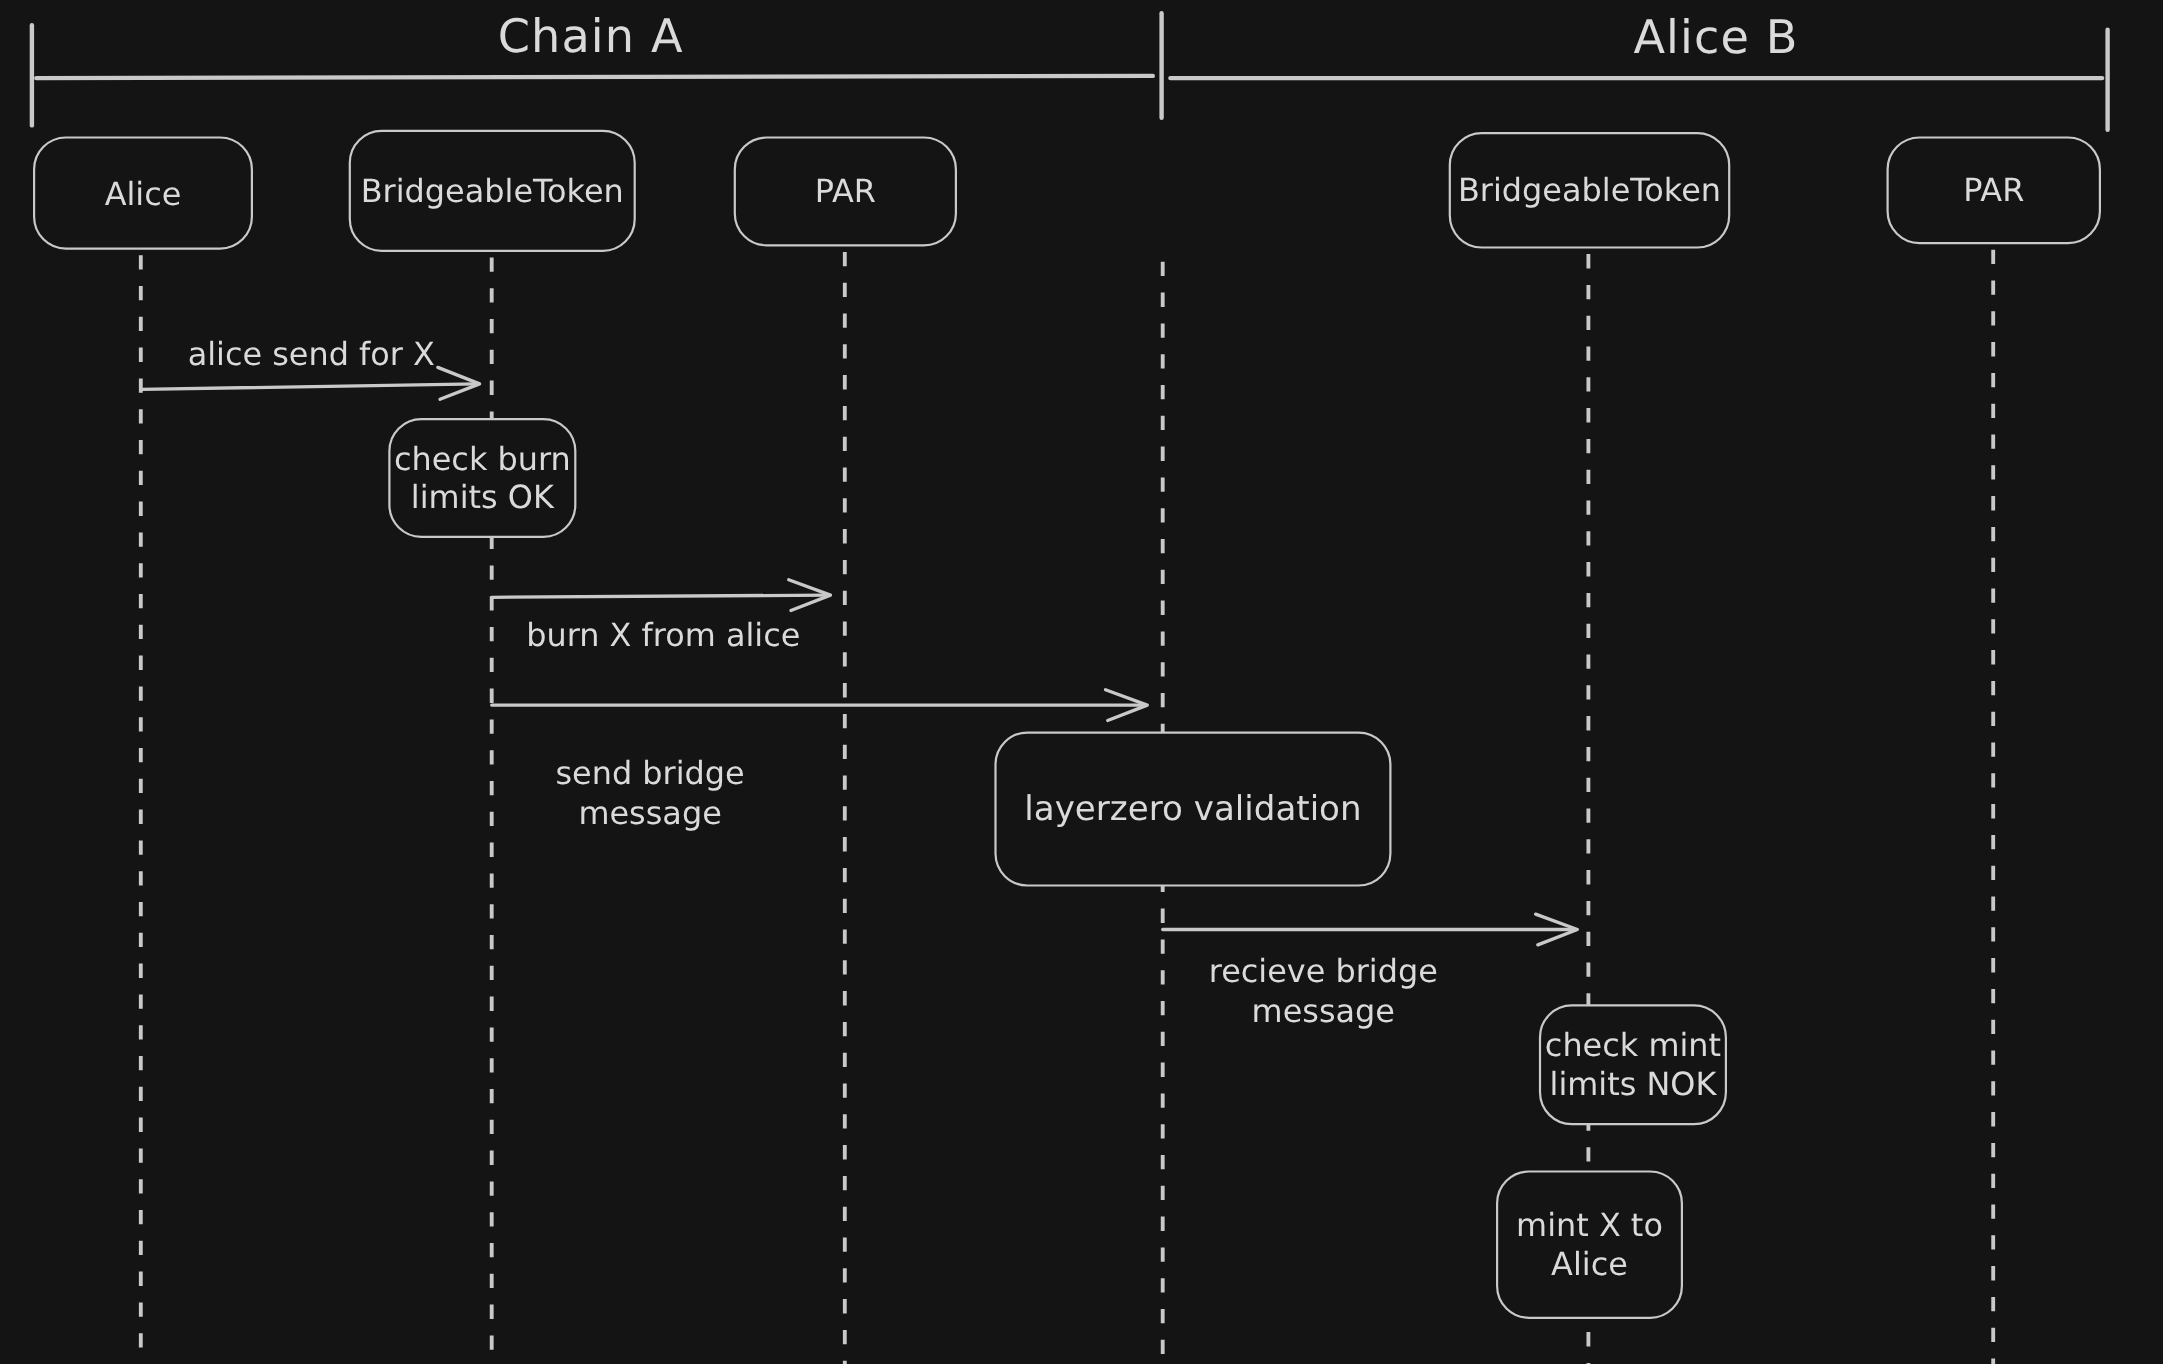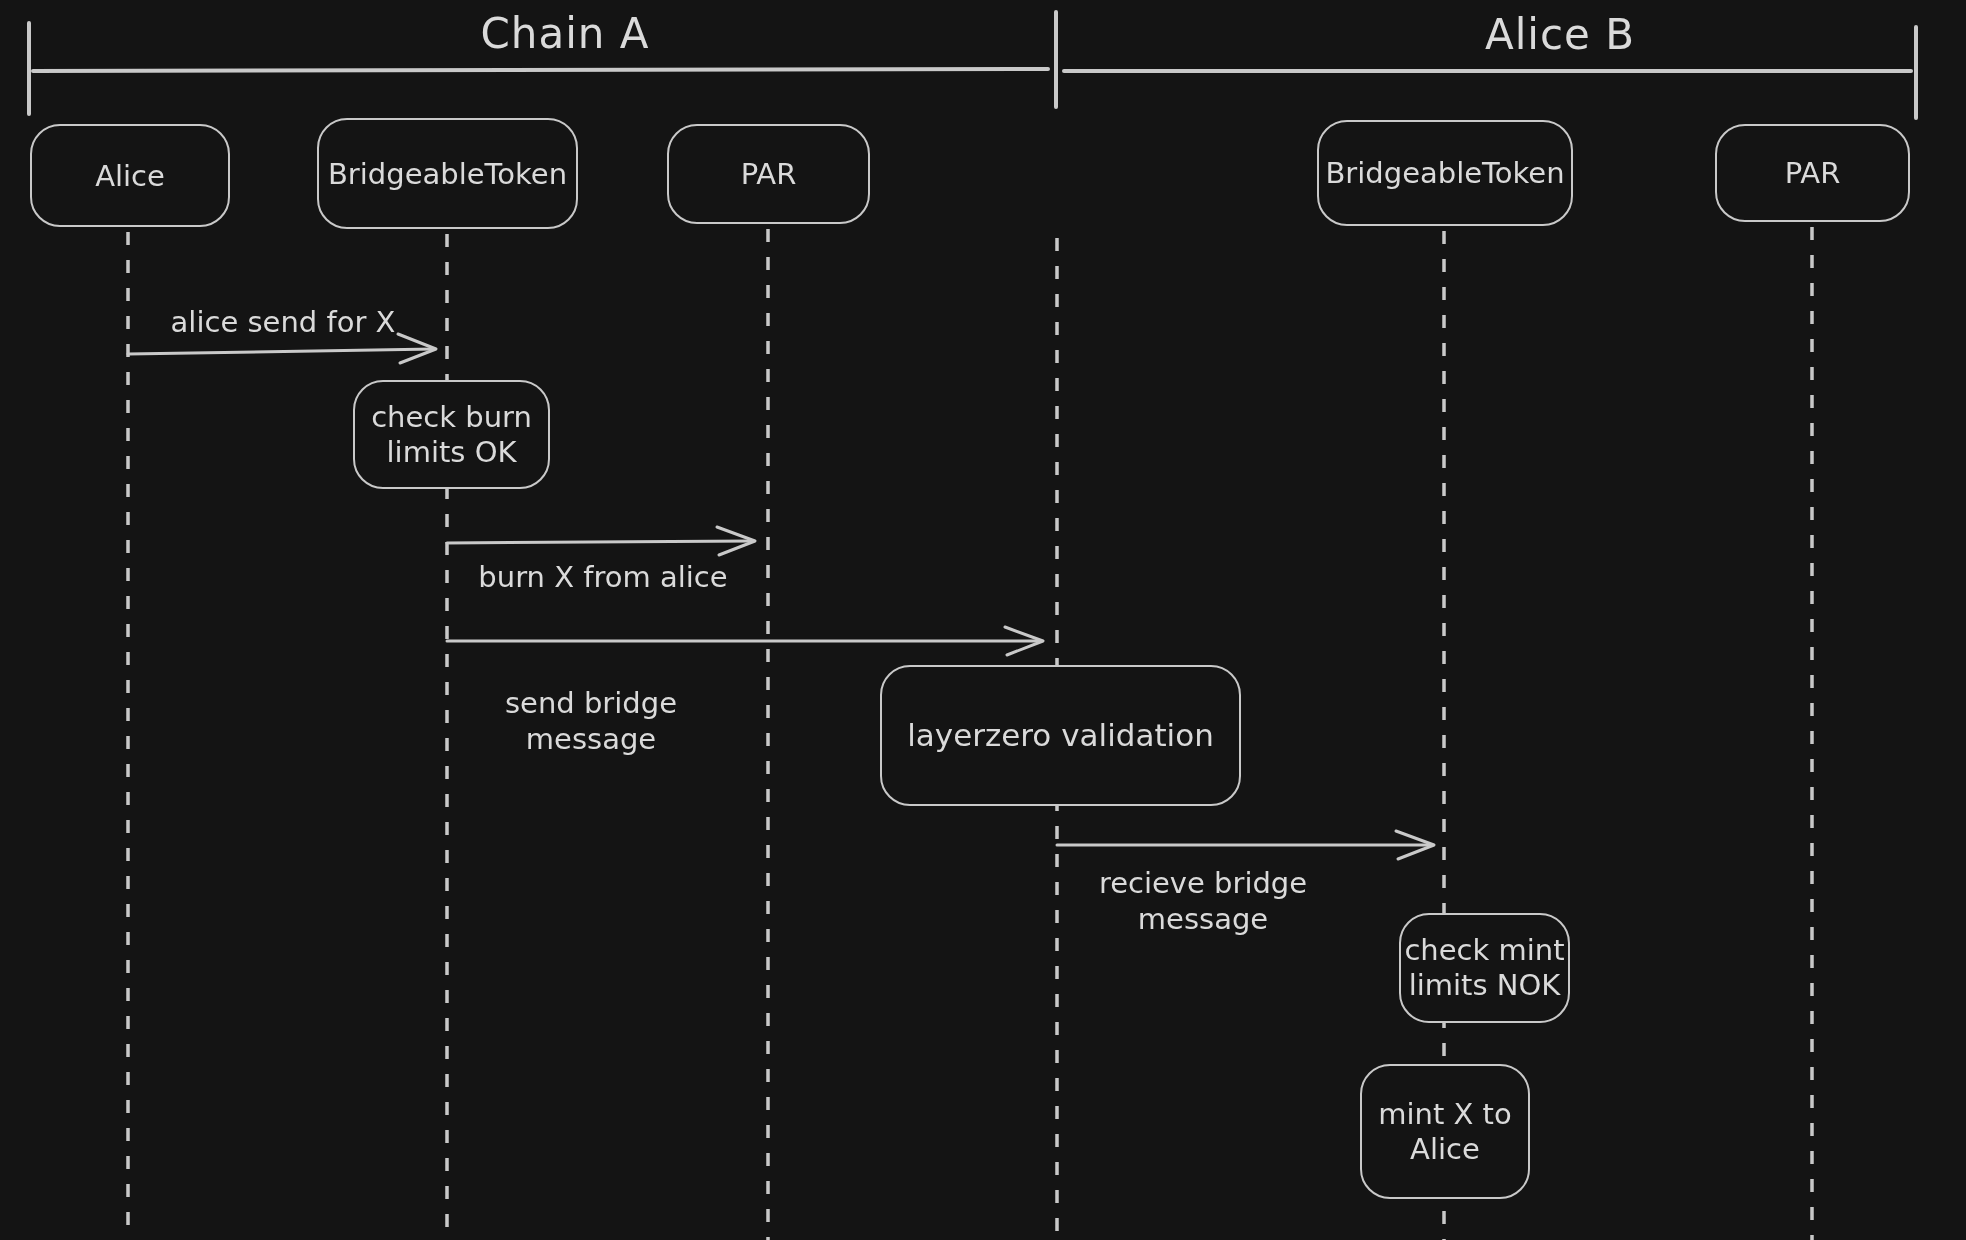"Chain A" div.chain-title { left: 565px -> 537px }
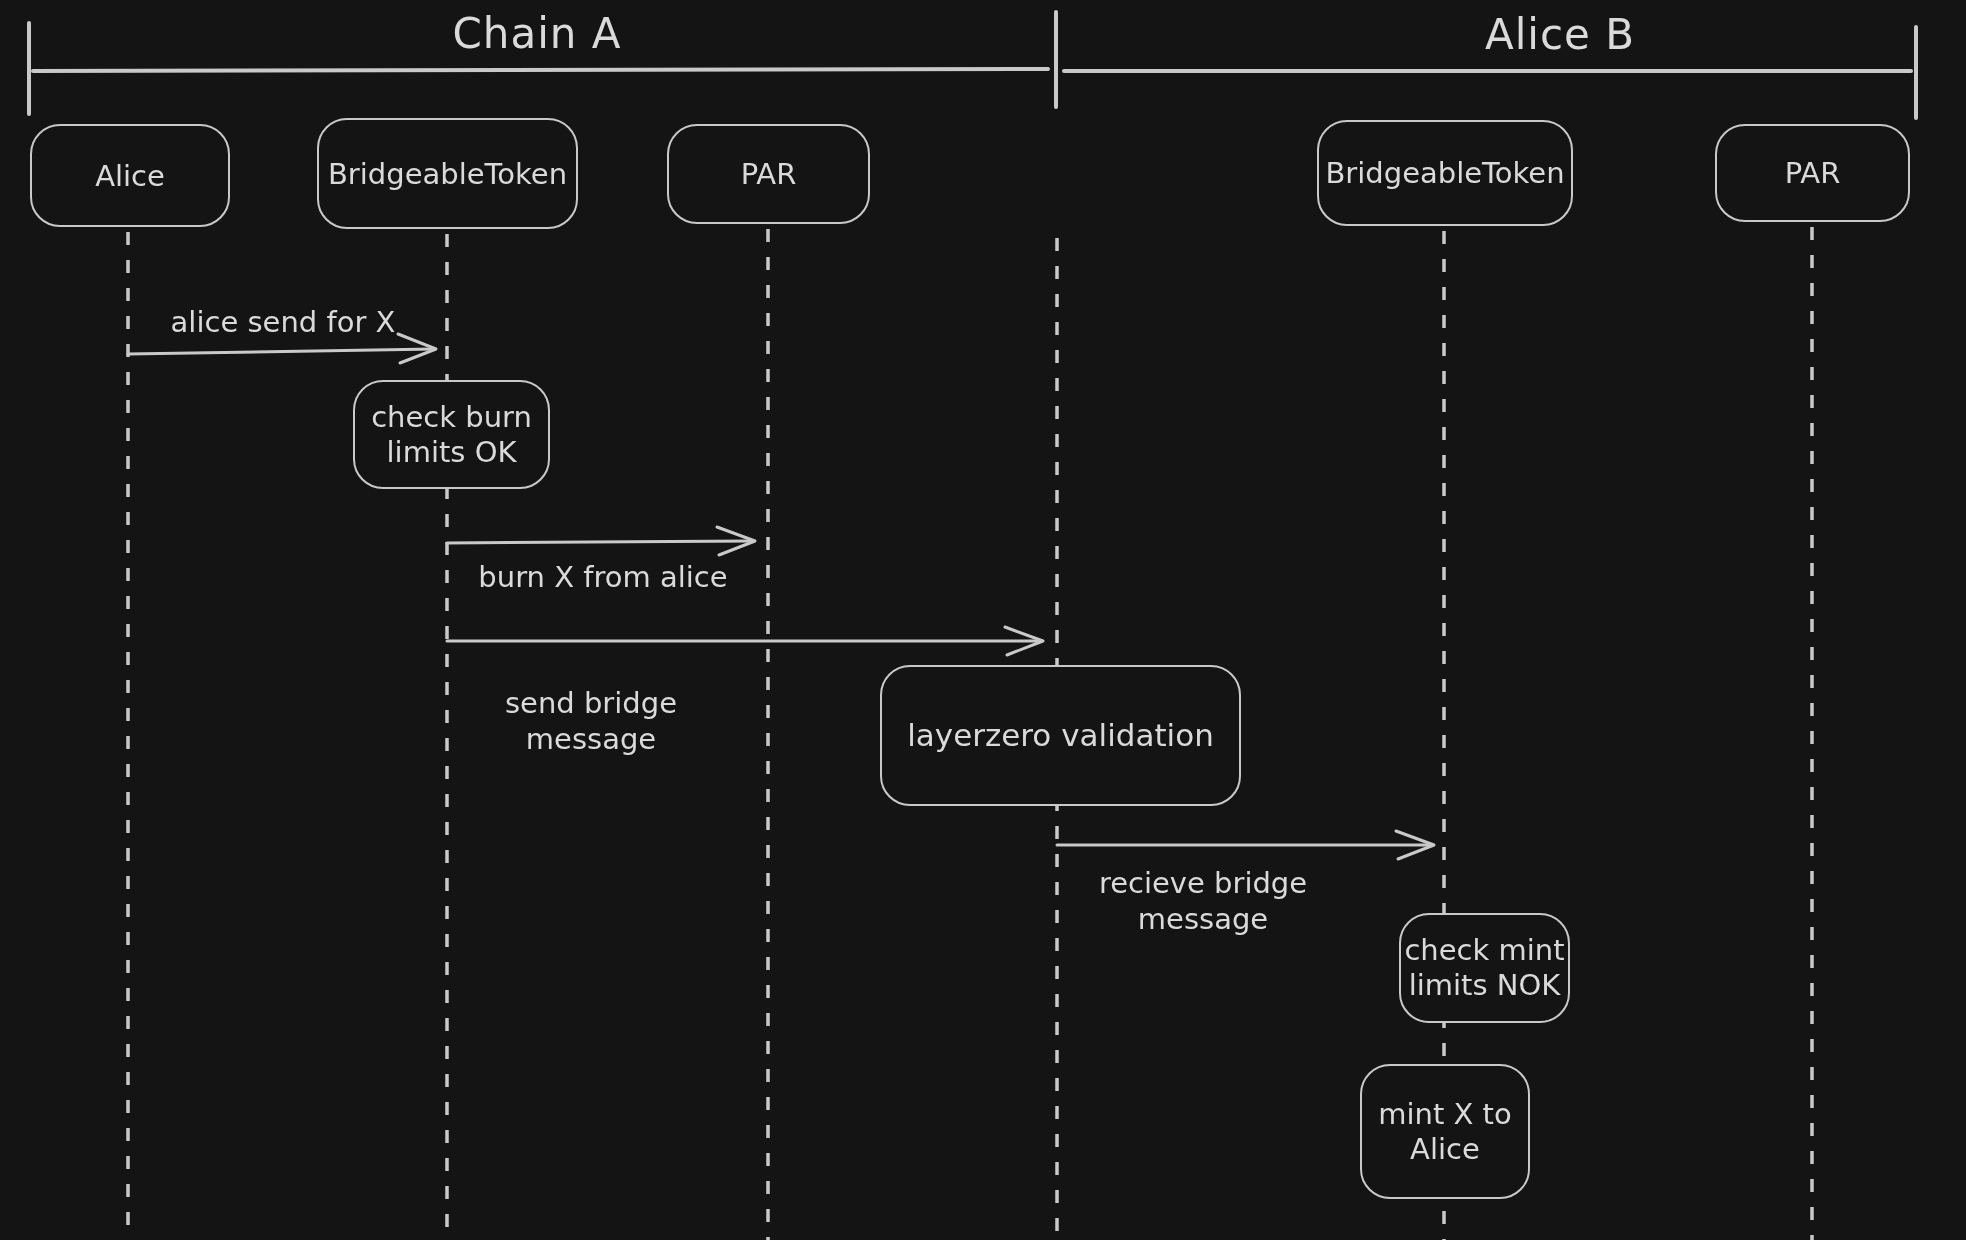"check burn" div.note-box { width: 197px -> 171px }
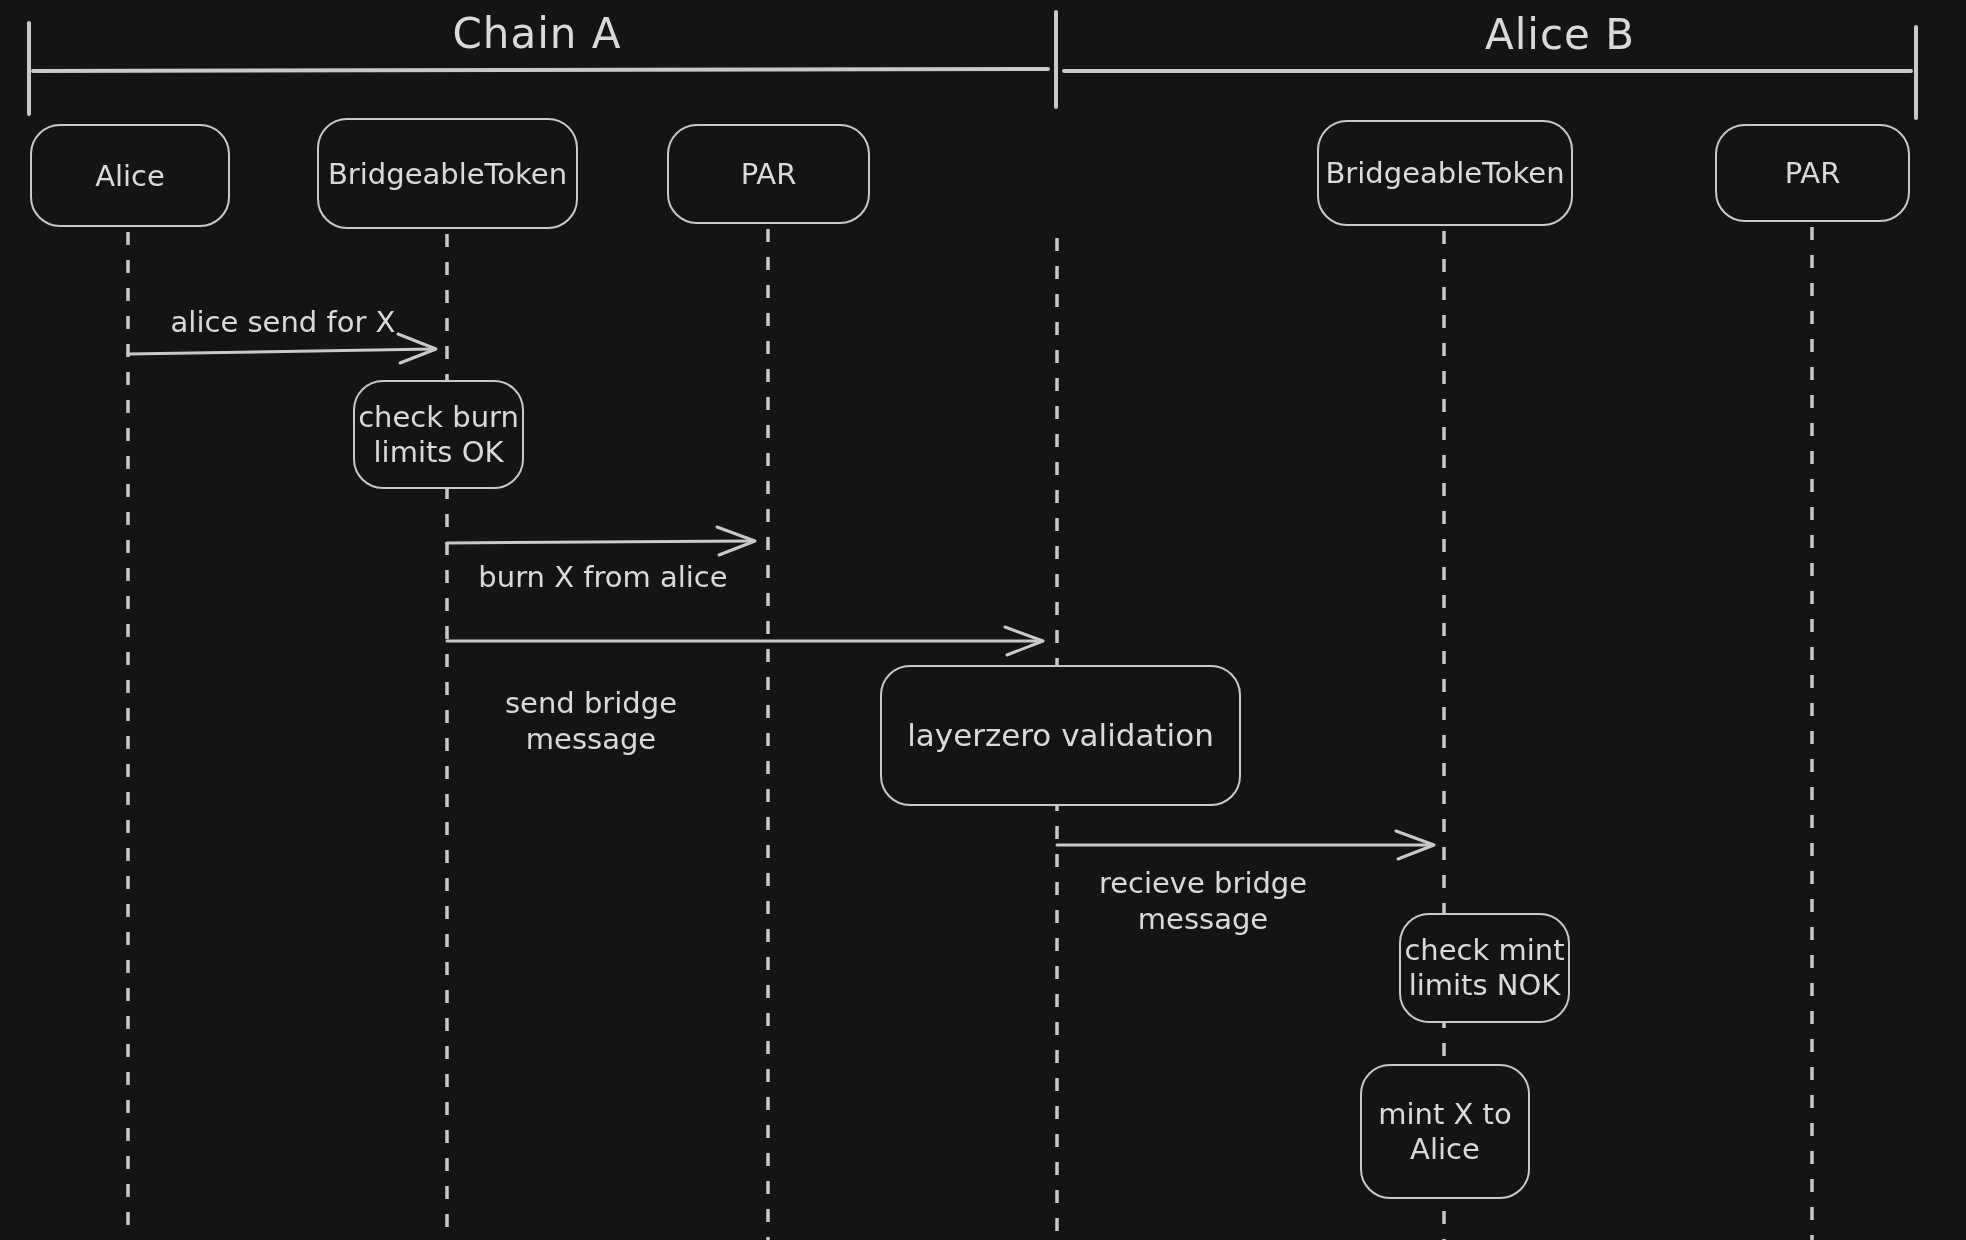"layerzero validation" div.note-box { left: 880px -> 904px }
